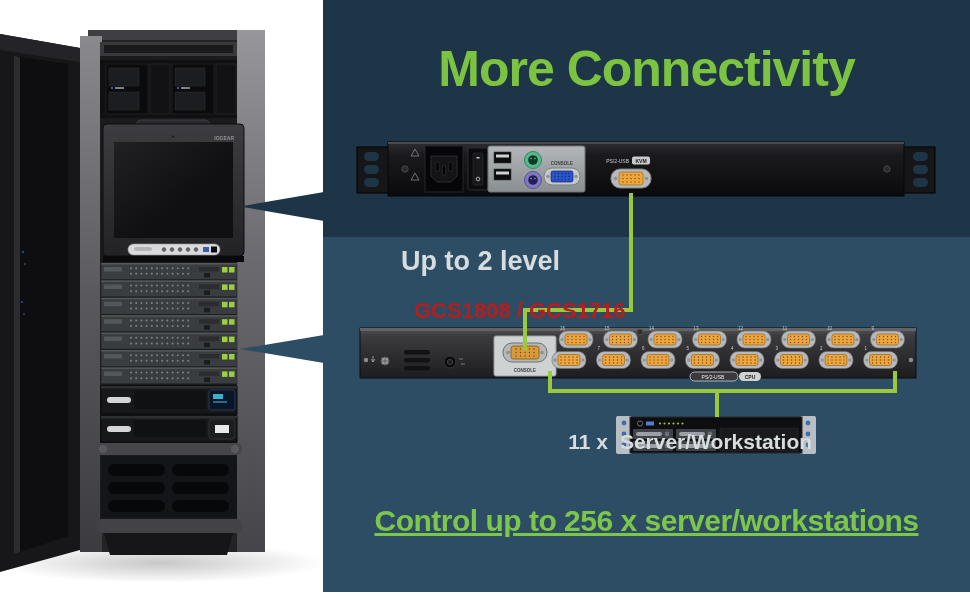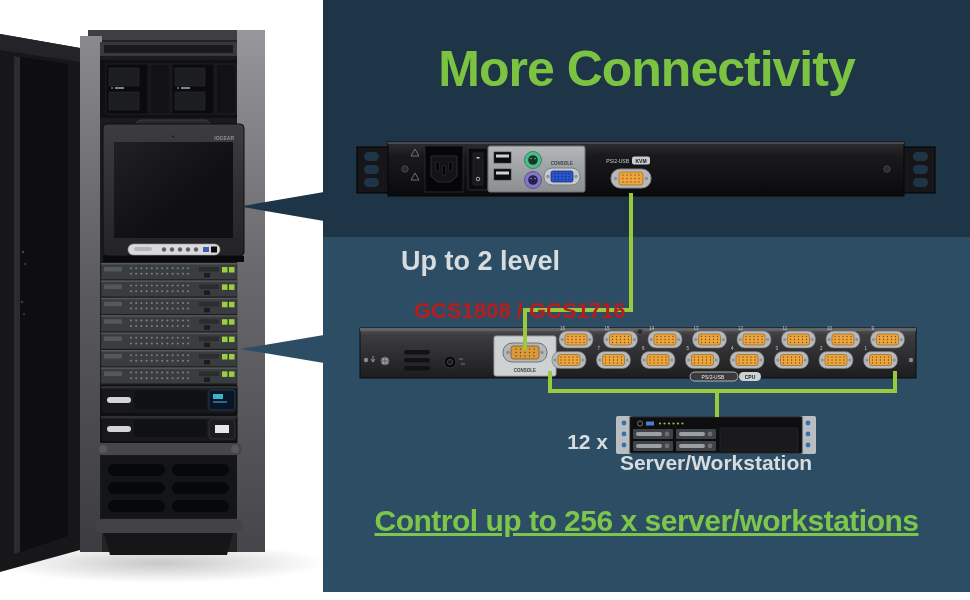"12 x" div.abs { text: 12 -> 11 }
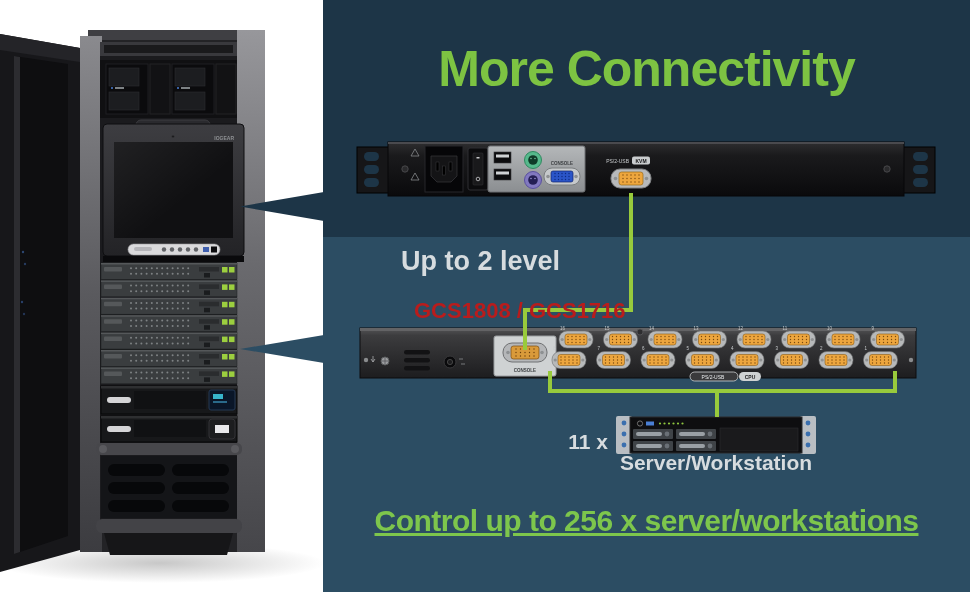"Server/Workstation" #server-label { top: 451px -> 430px }
